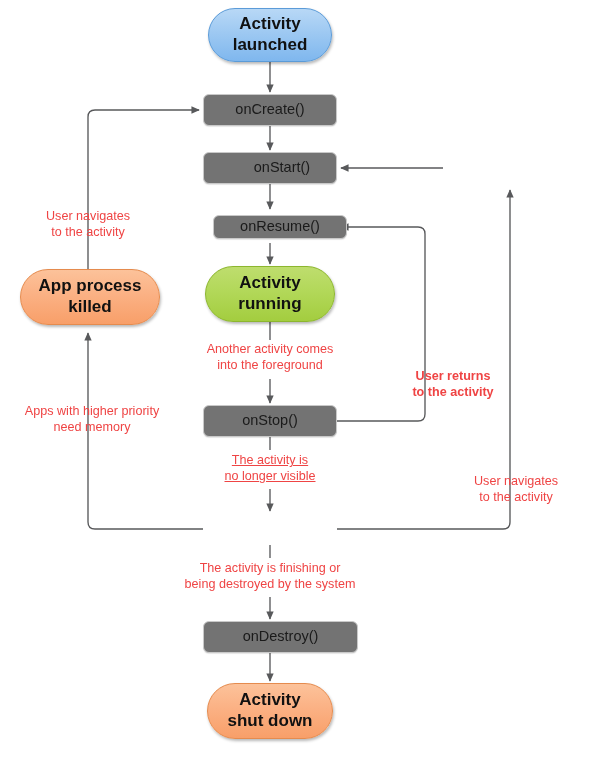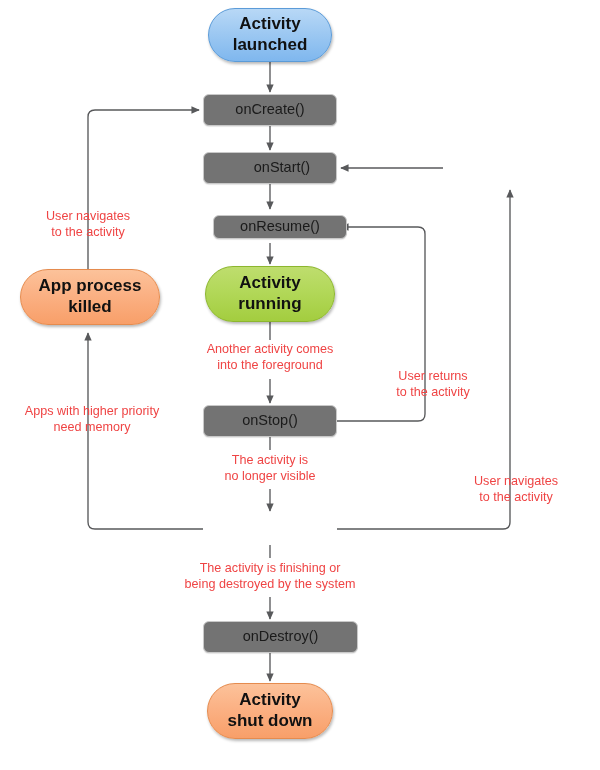"User returns" div.cap { font-weight: none -> bold; left: 378px -> 398px }
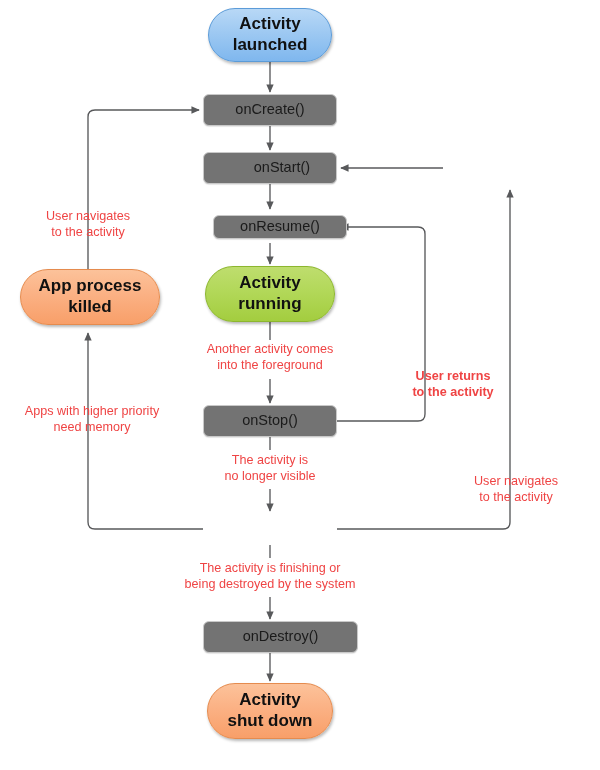"The activity is" div.cap { text-decoration: none -> underline }
